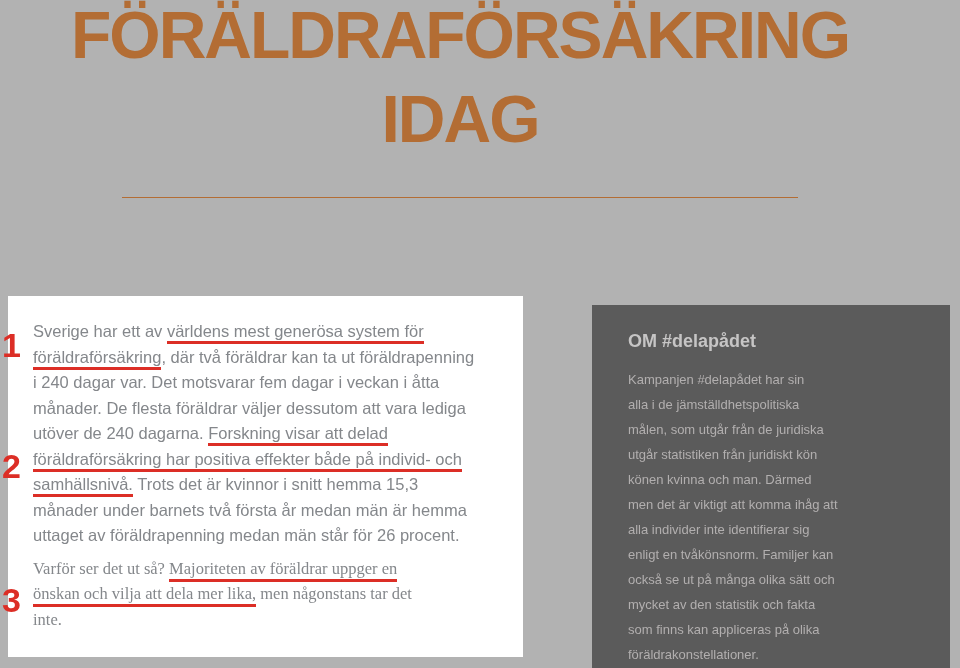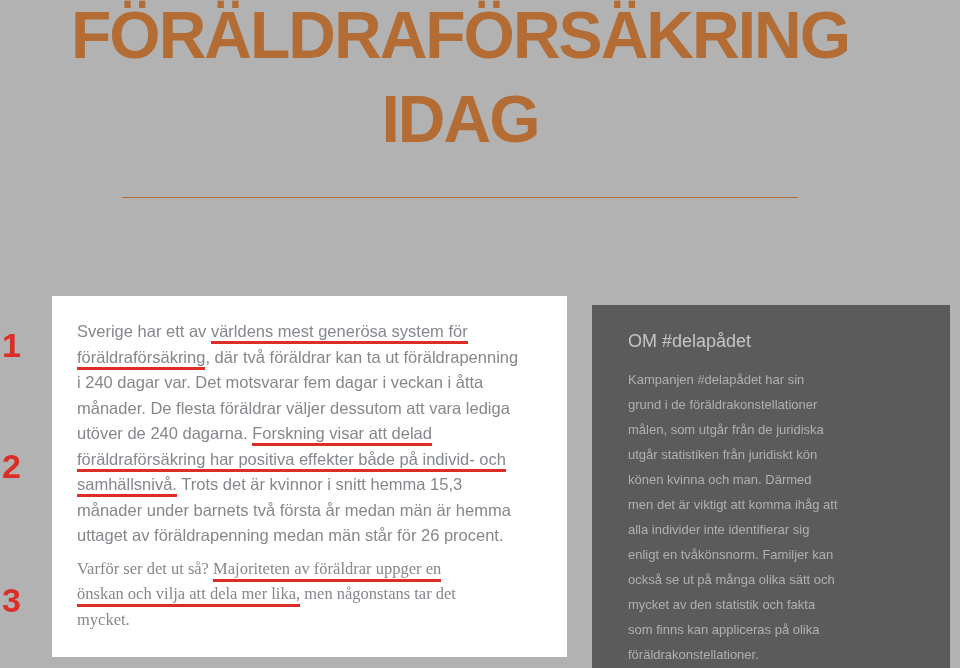"Sverige har ett av världens" .article-card { margin-left: 44px -> none }
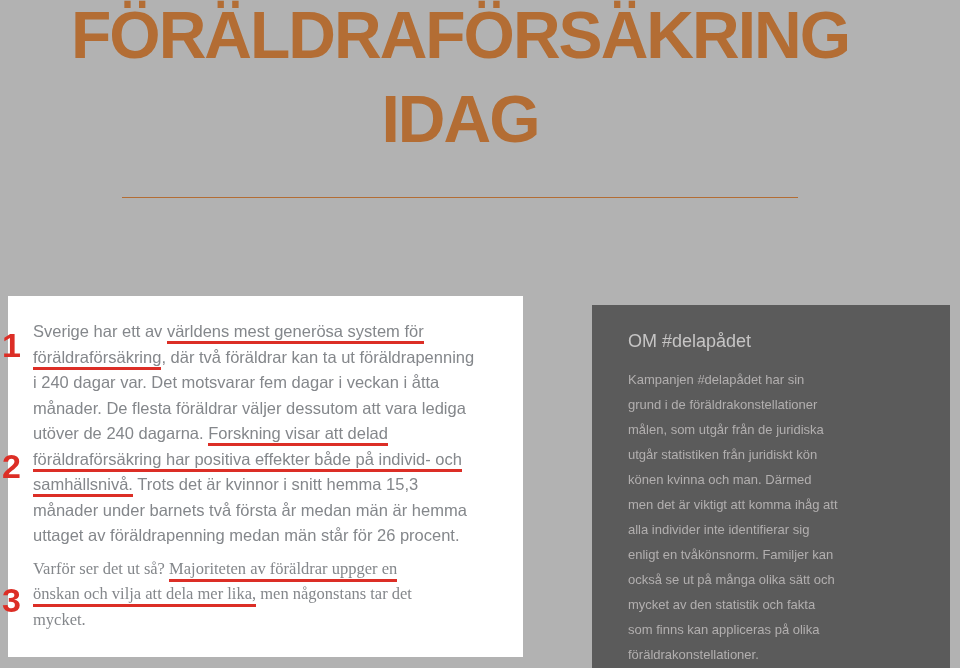"OM #delapådet" .sidebar-title { font-weight: normal -> bold }
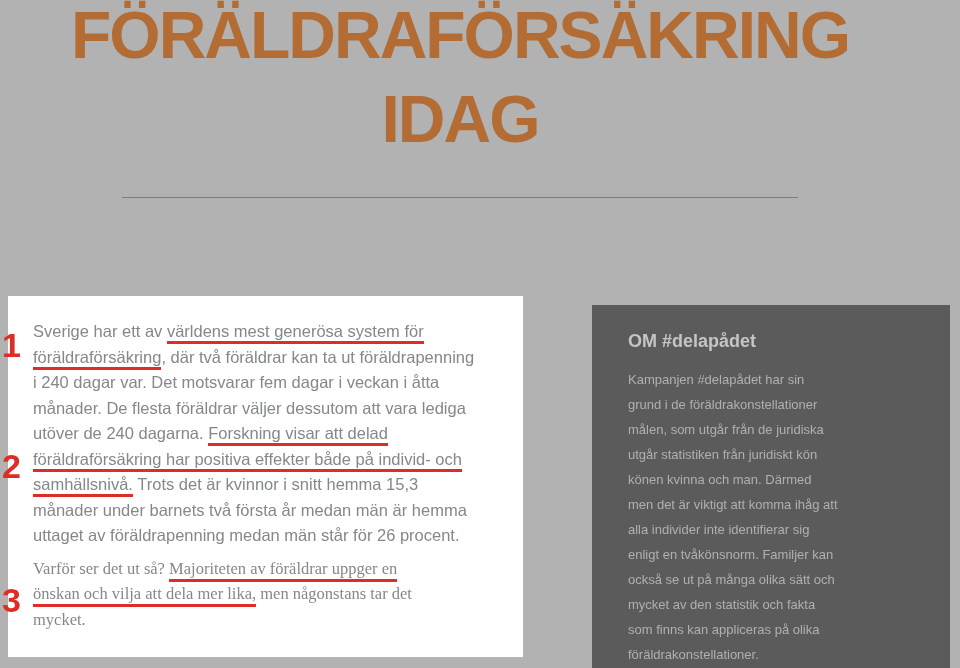"grund i de föräldrakonstellationer" p.sb-line { text: grund i de föräldrakonstellationer -> alla i de jämställdhetspolitiska }
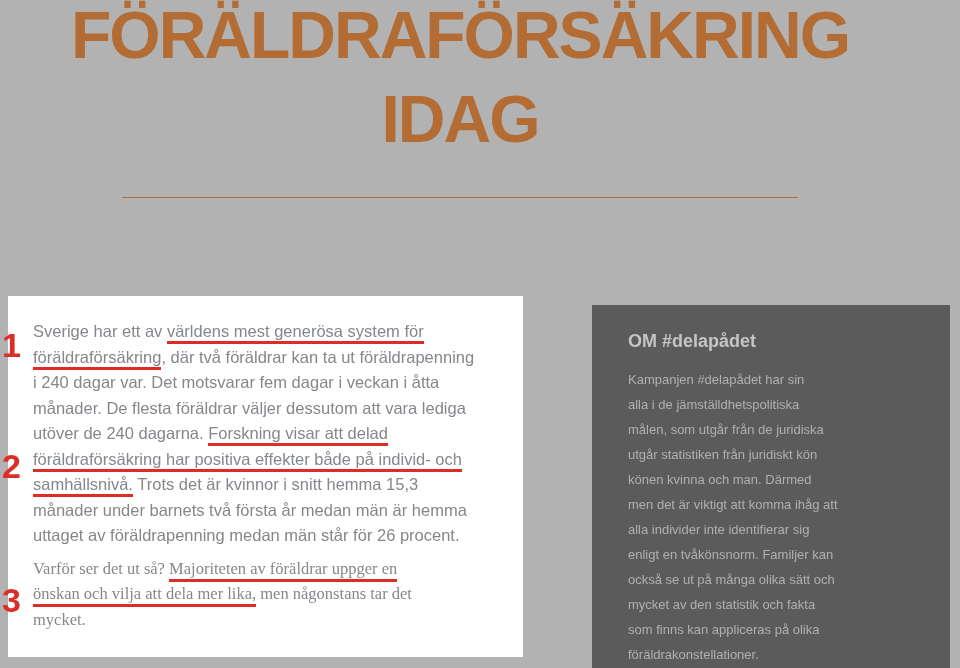"mycket." span { text: mycket -> inte }
